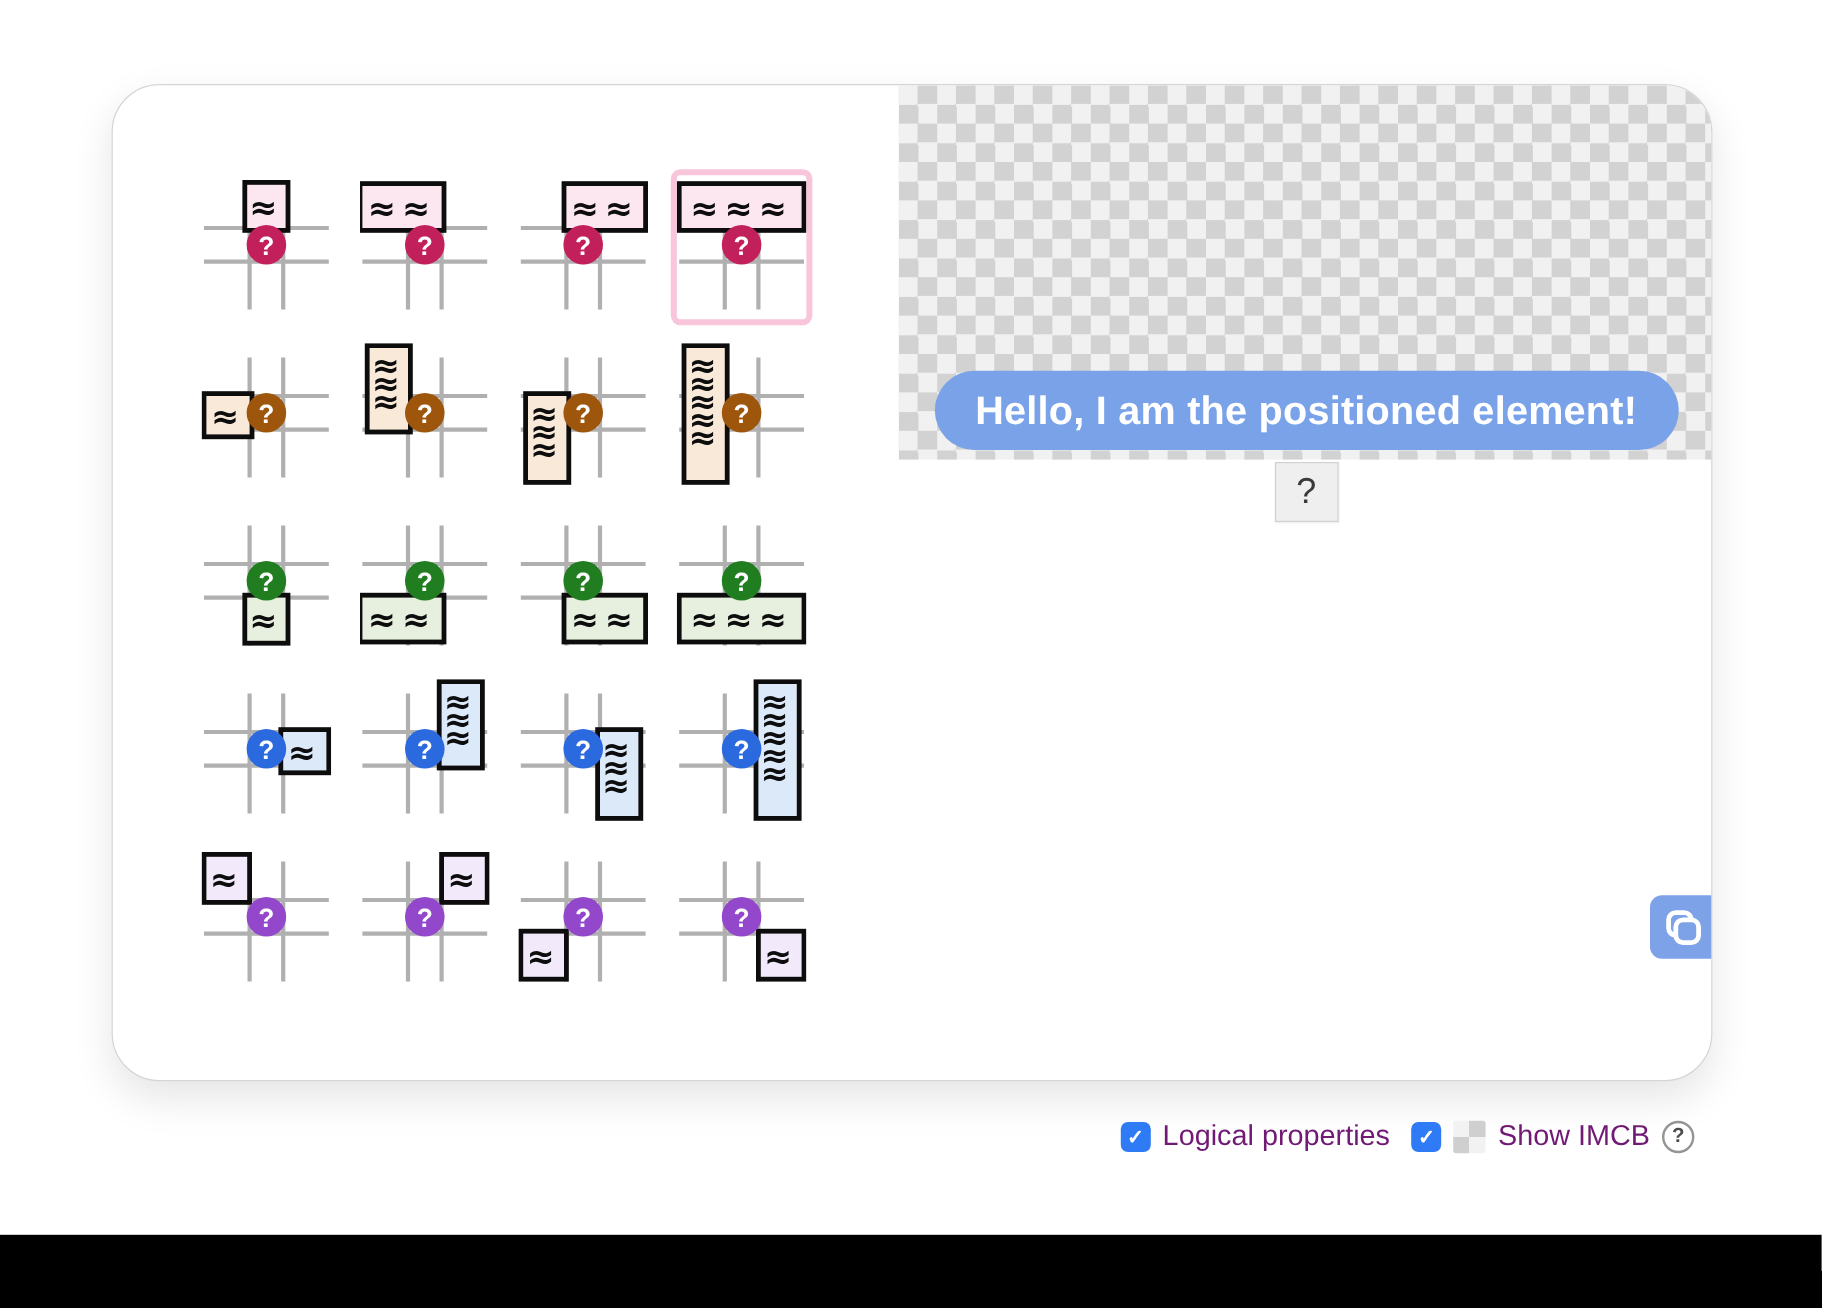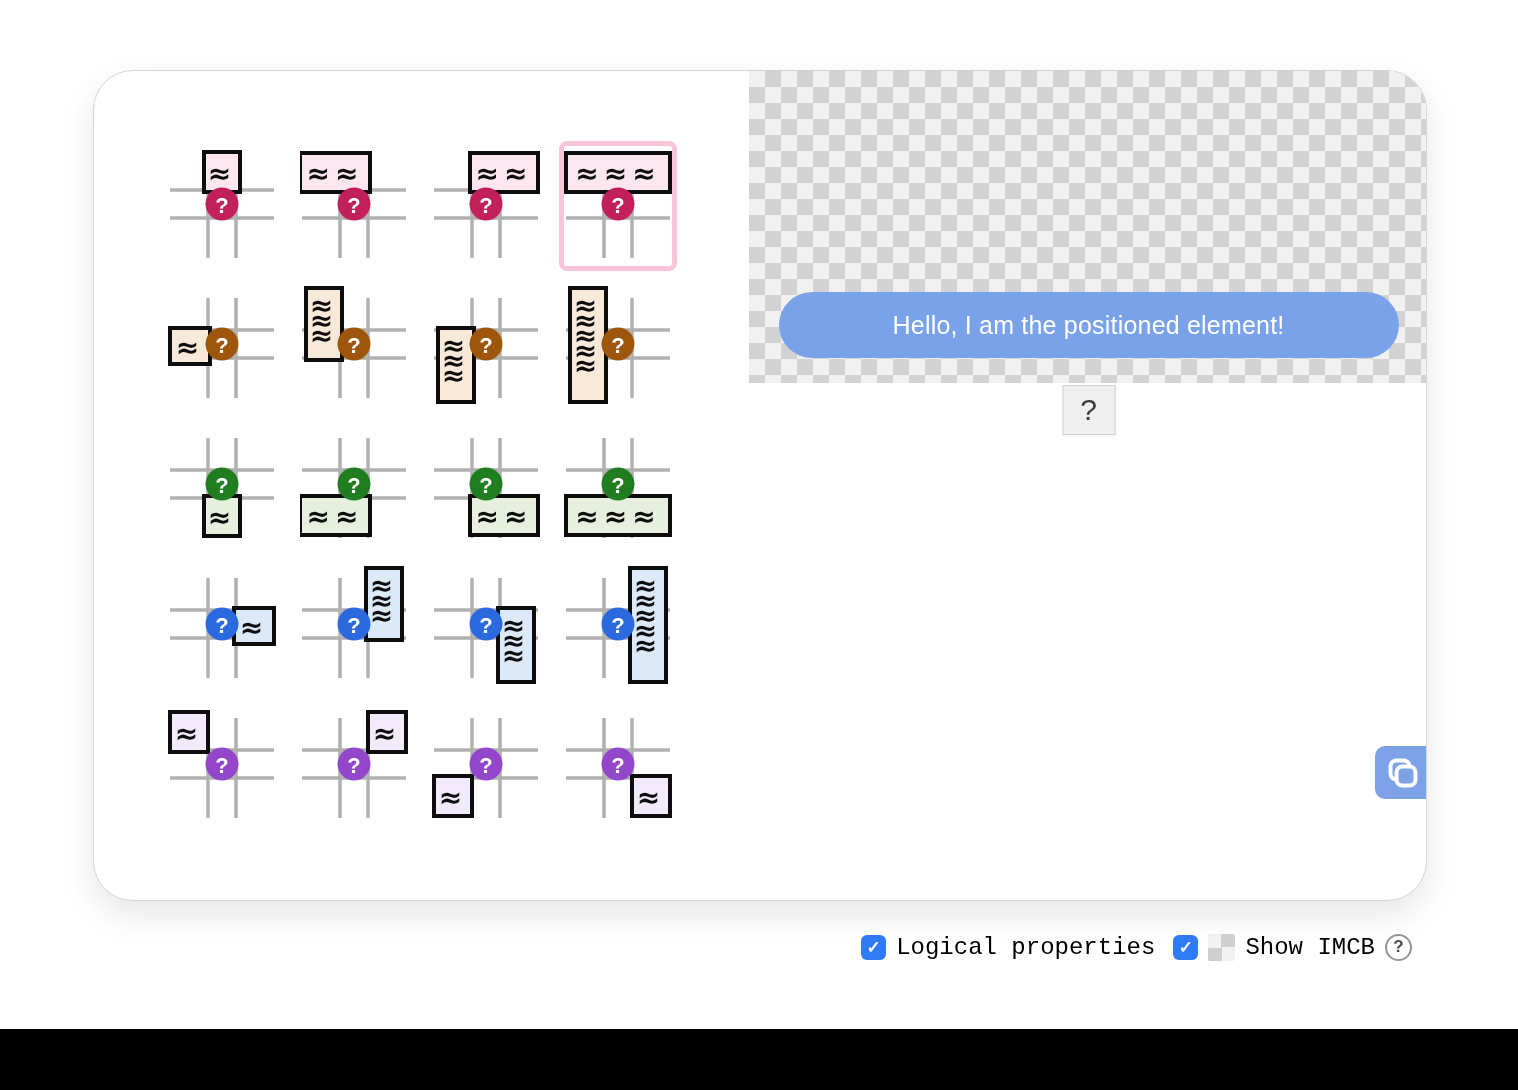"Hello, I am the positioned" .pill { font-size: 25px -> 33px; font-weight: none -> bold; top: 221px -> 238px }
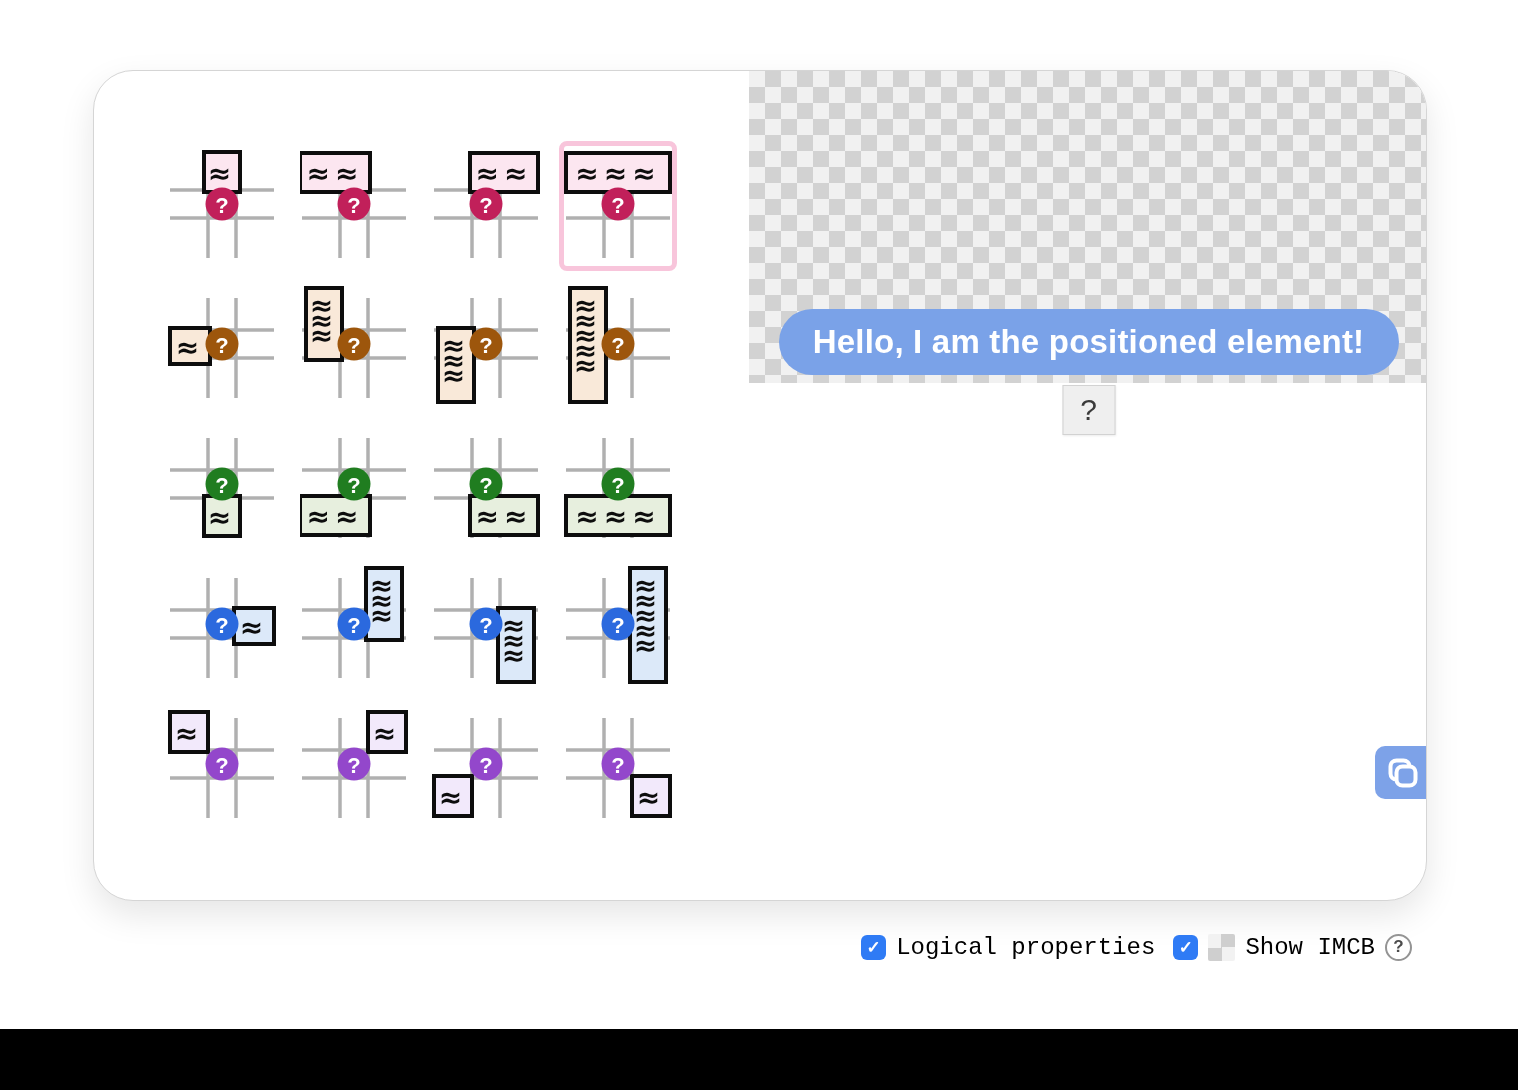"Logical properties" .footer-label { color: #000000 -> #701a75; font-family: Liberation Mono, monospace -> none }
